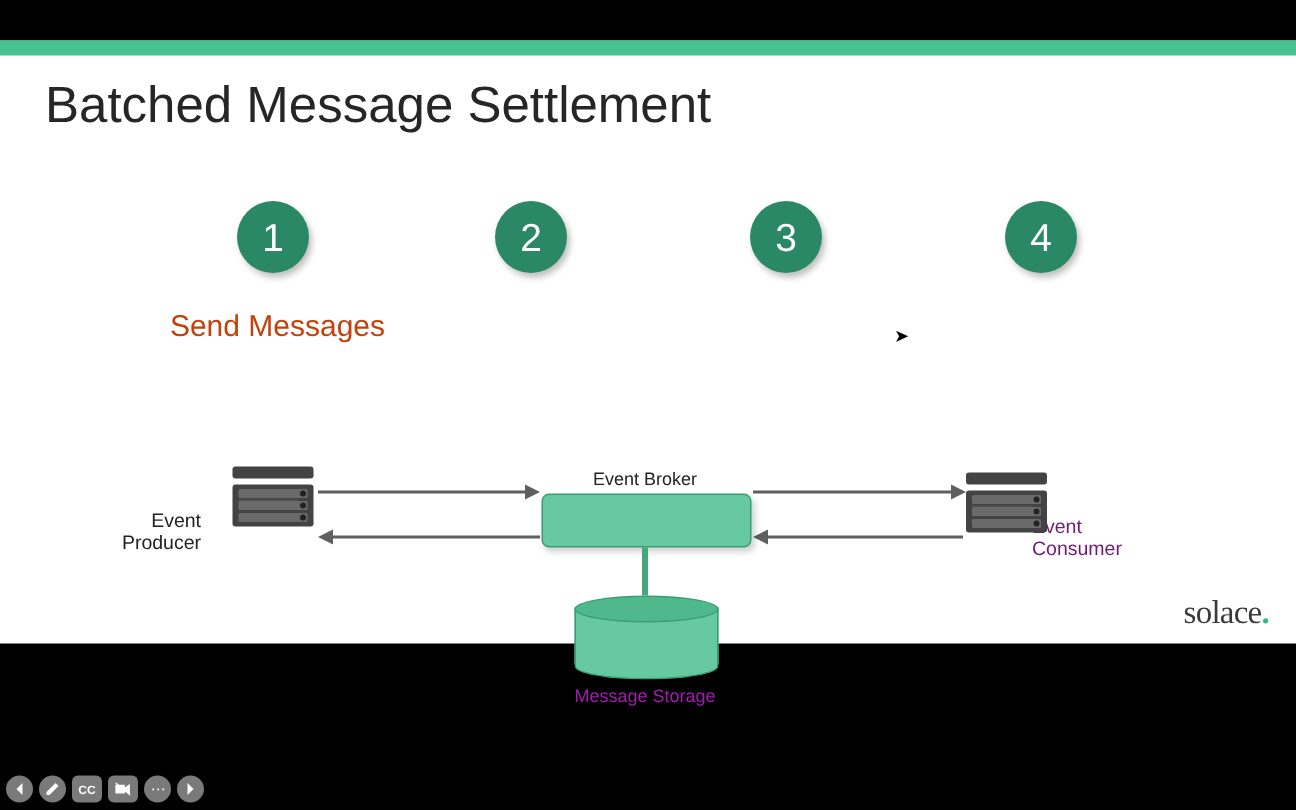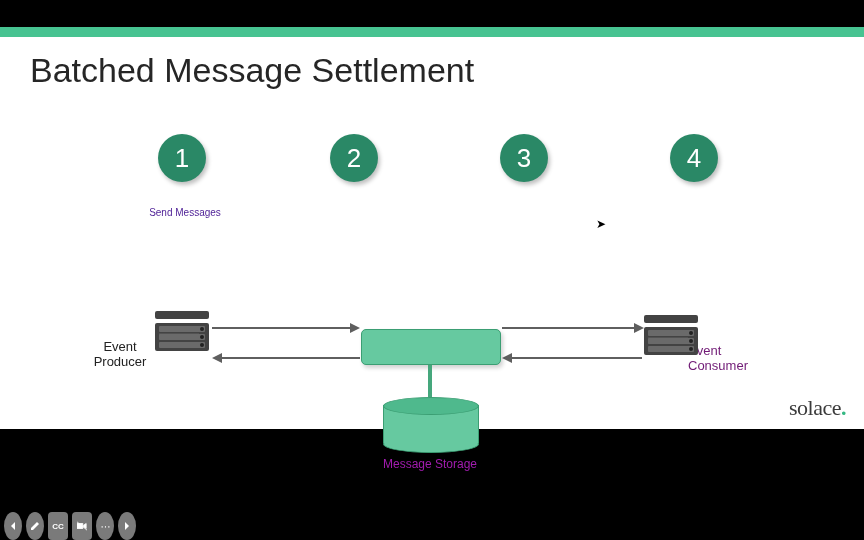"Send Messages" .step-label { color: #4c1d95 -> #c2410c; font-size: 10px -> 20px }
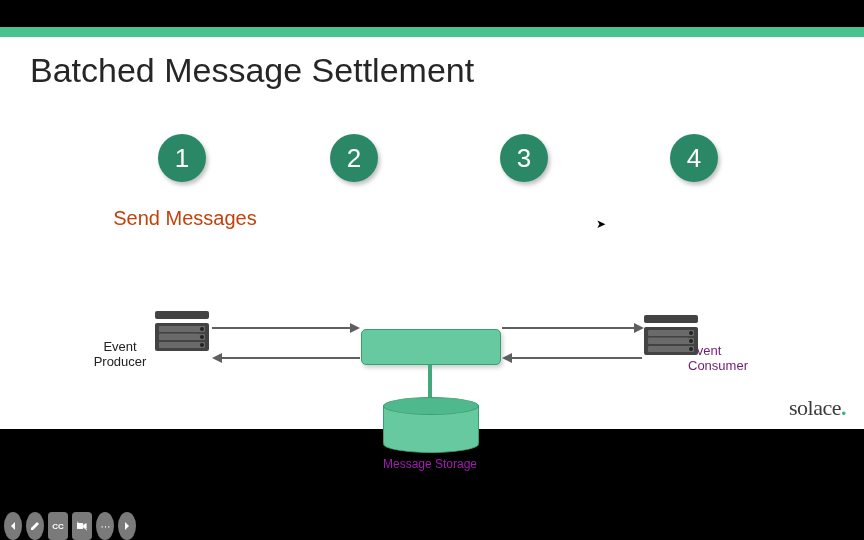"Event Broker" div.broker-label { html: none -> <div>Event Broker</div> }
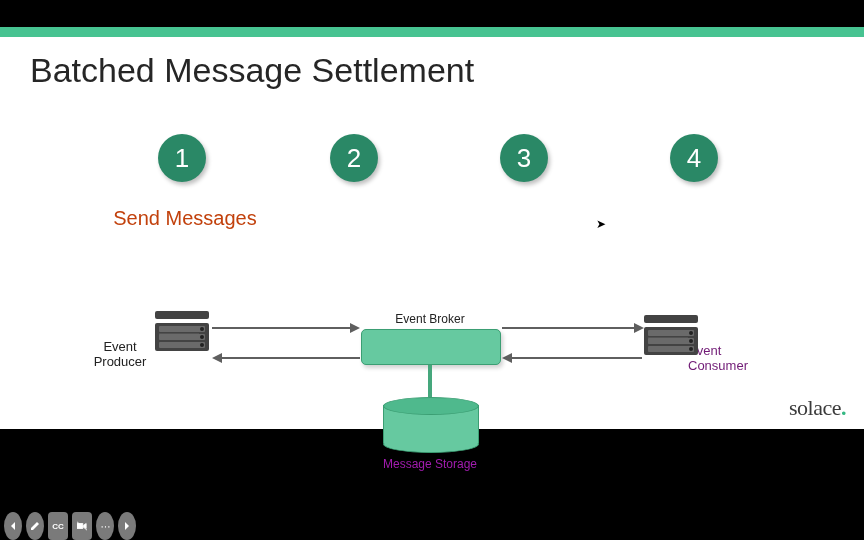"Event Producer" .producer-label { left: 88px -> 70px; text-align: center -> right }
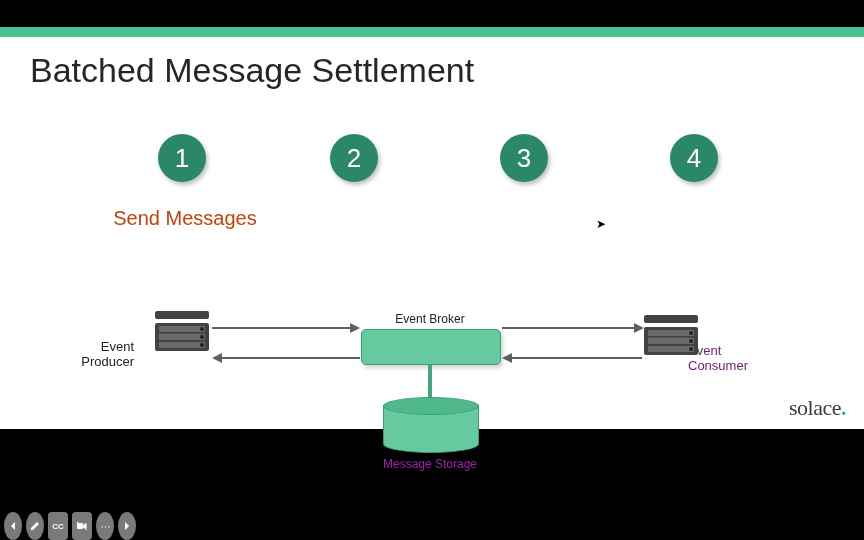"CC" .tb-btn { height: 28px -> 18px }
